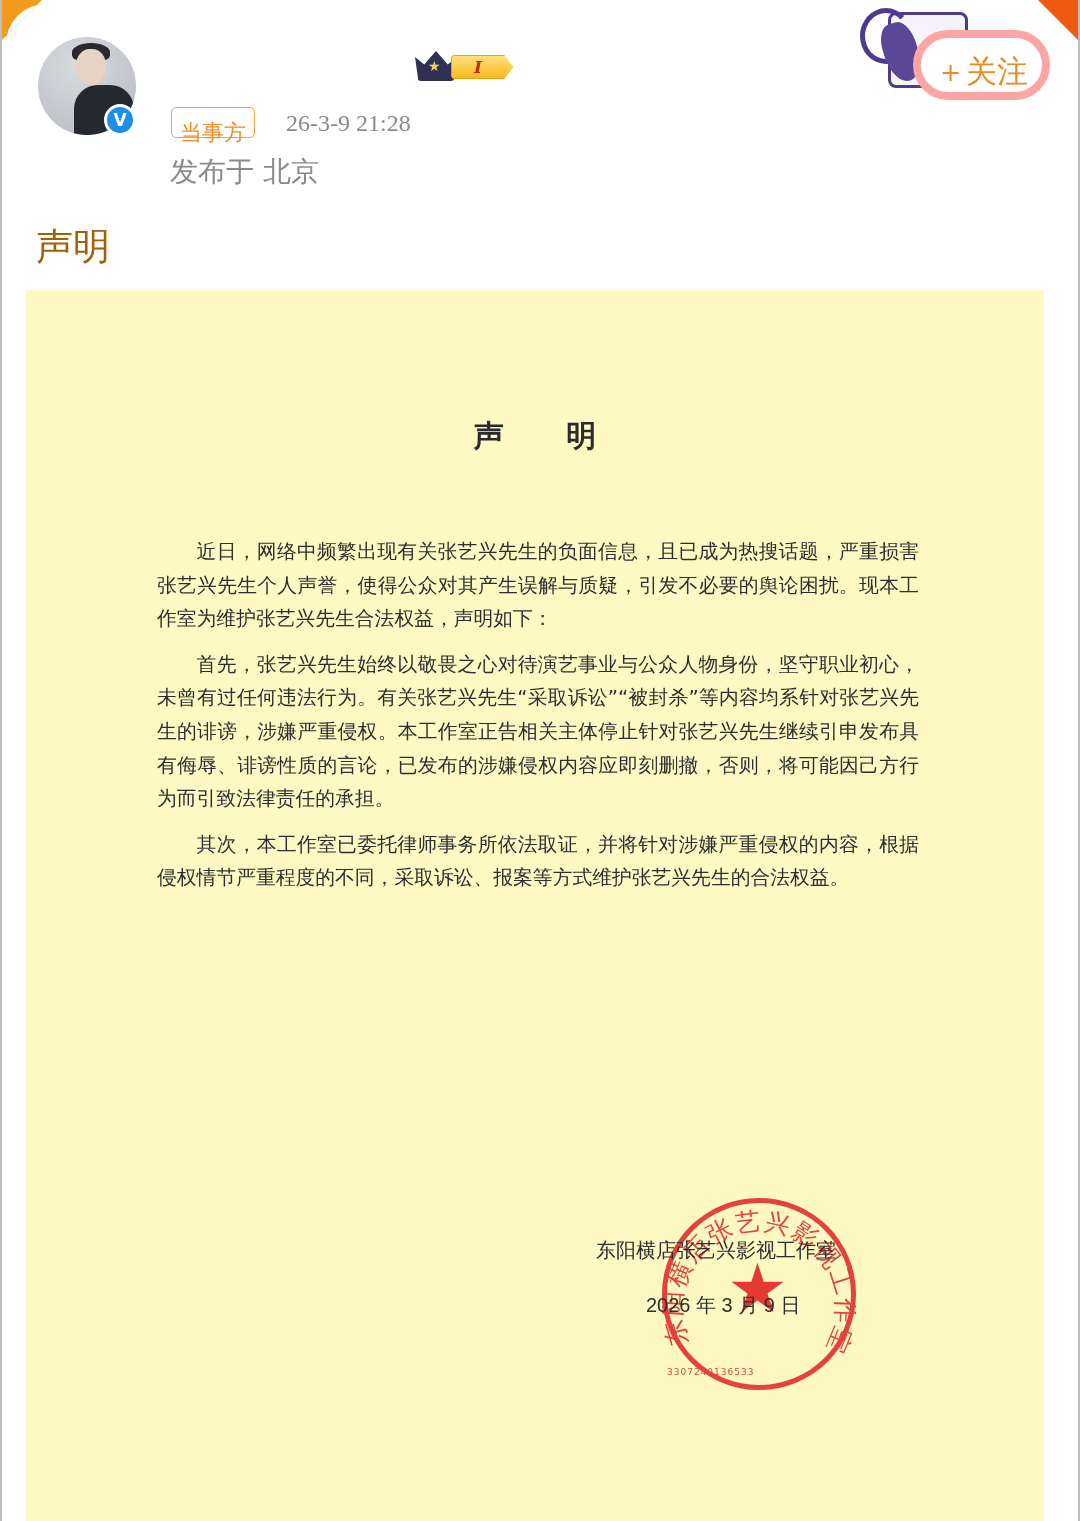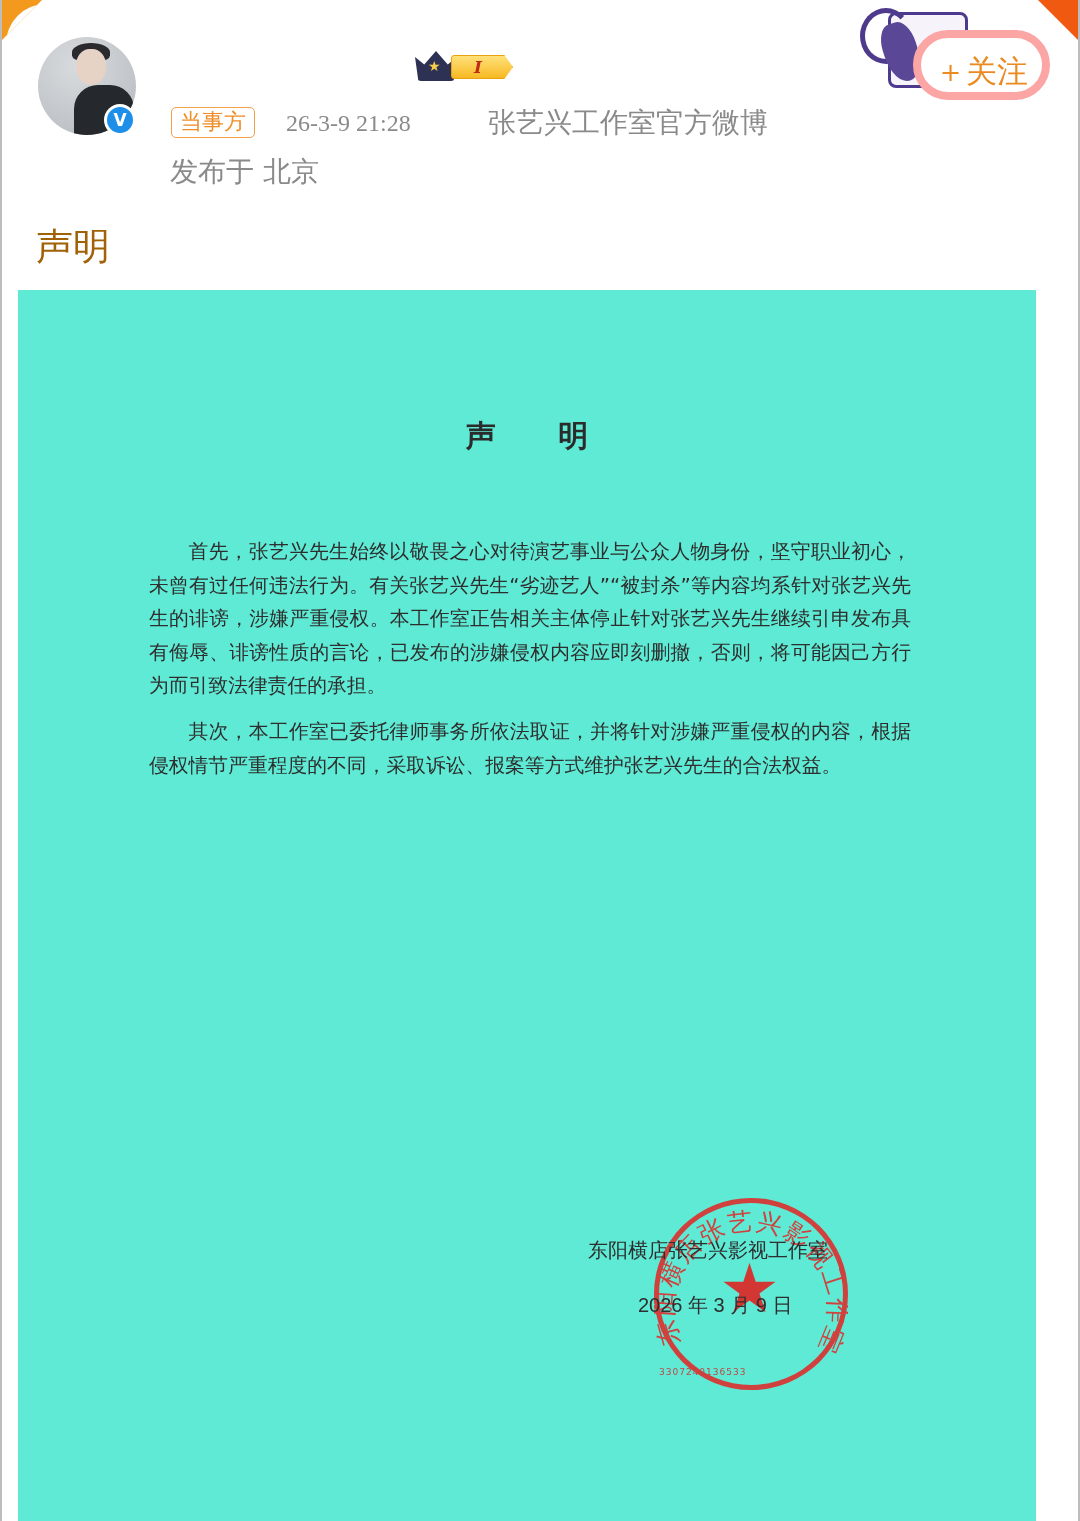"当事方" .role-tag { padding: 0 8px -> 11px 8px }
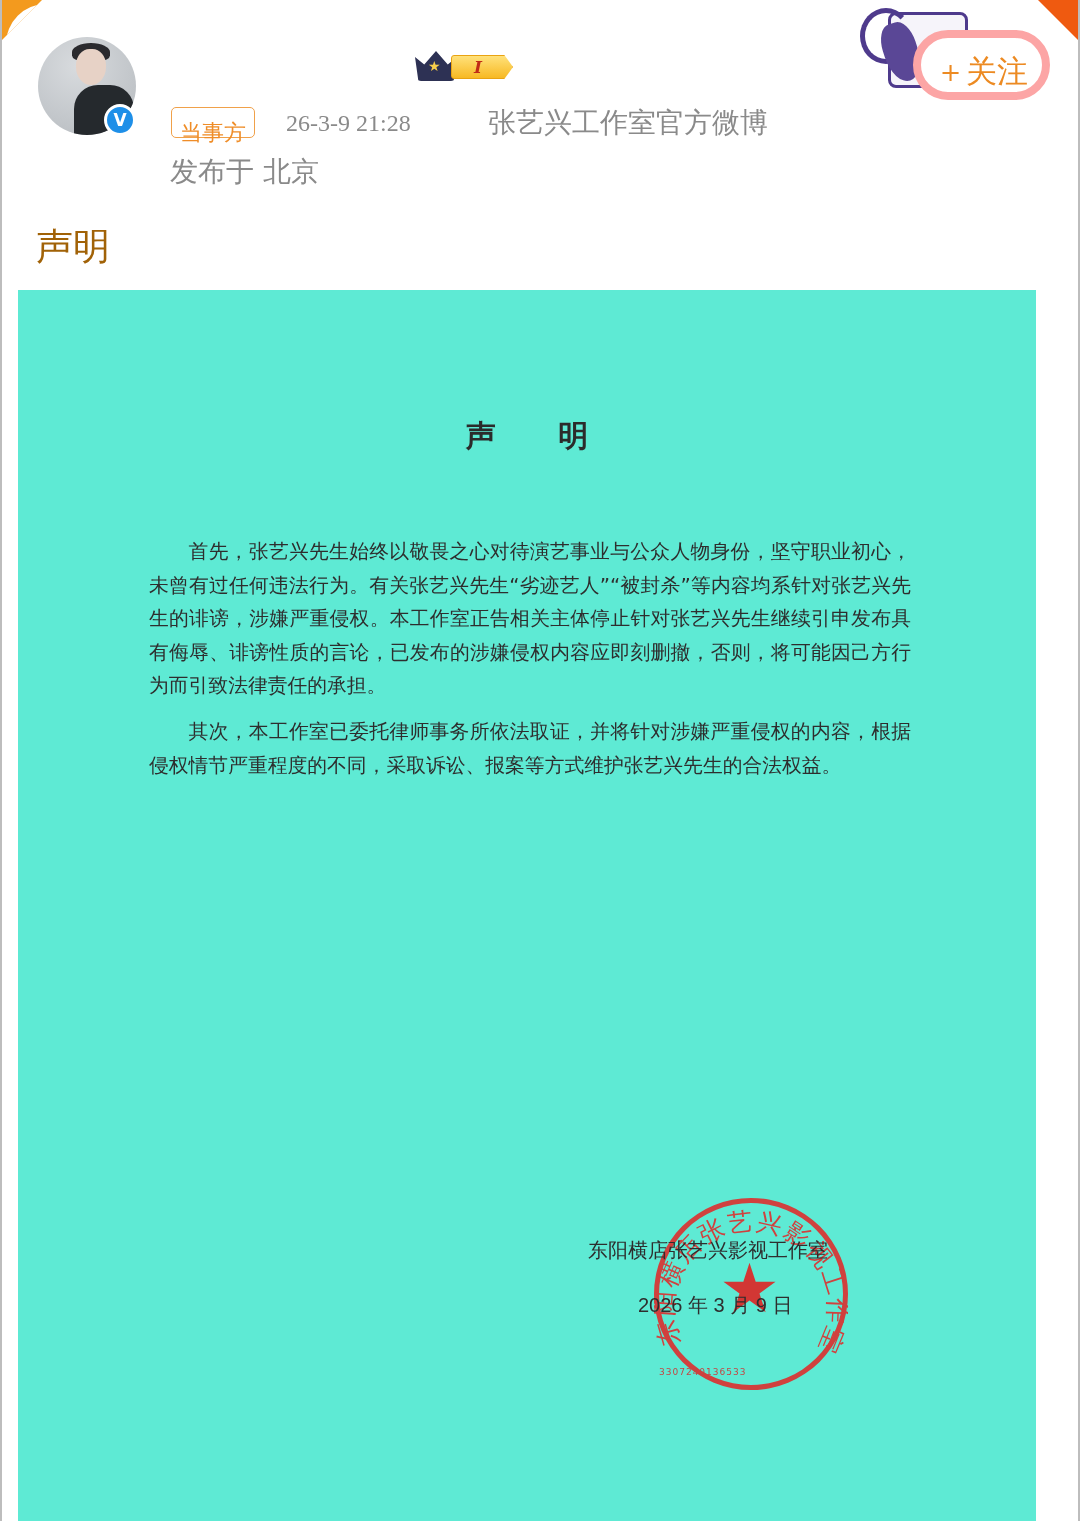"张艺兴工作室官方微博" div.meta-source { html: <div>张艺兴工作室官方微博</div> -> none }
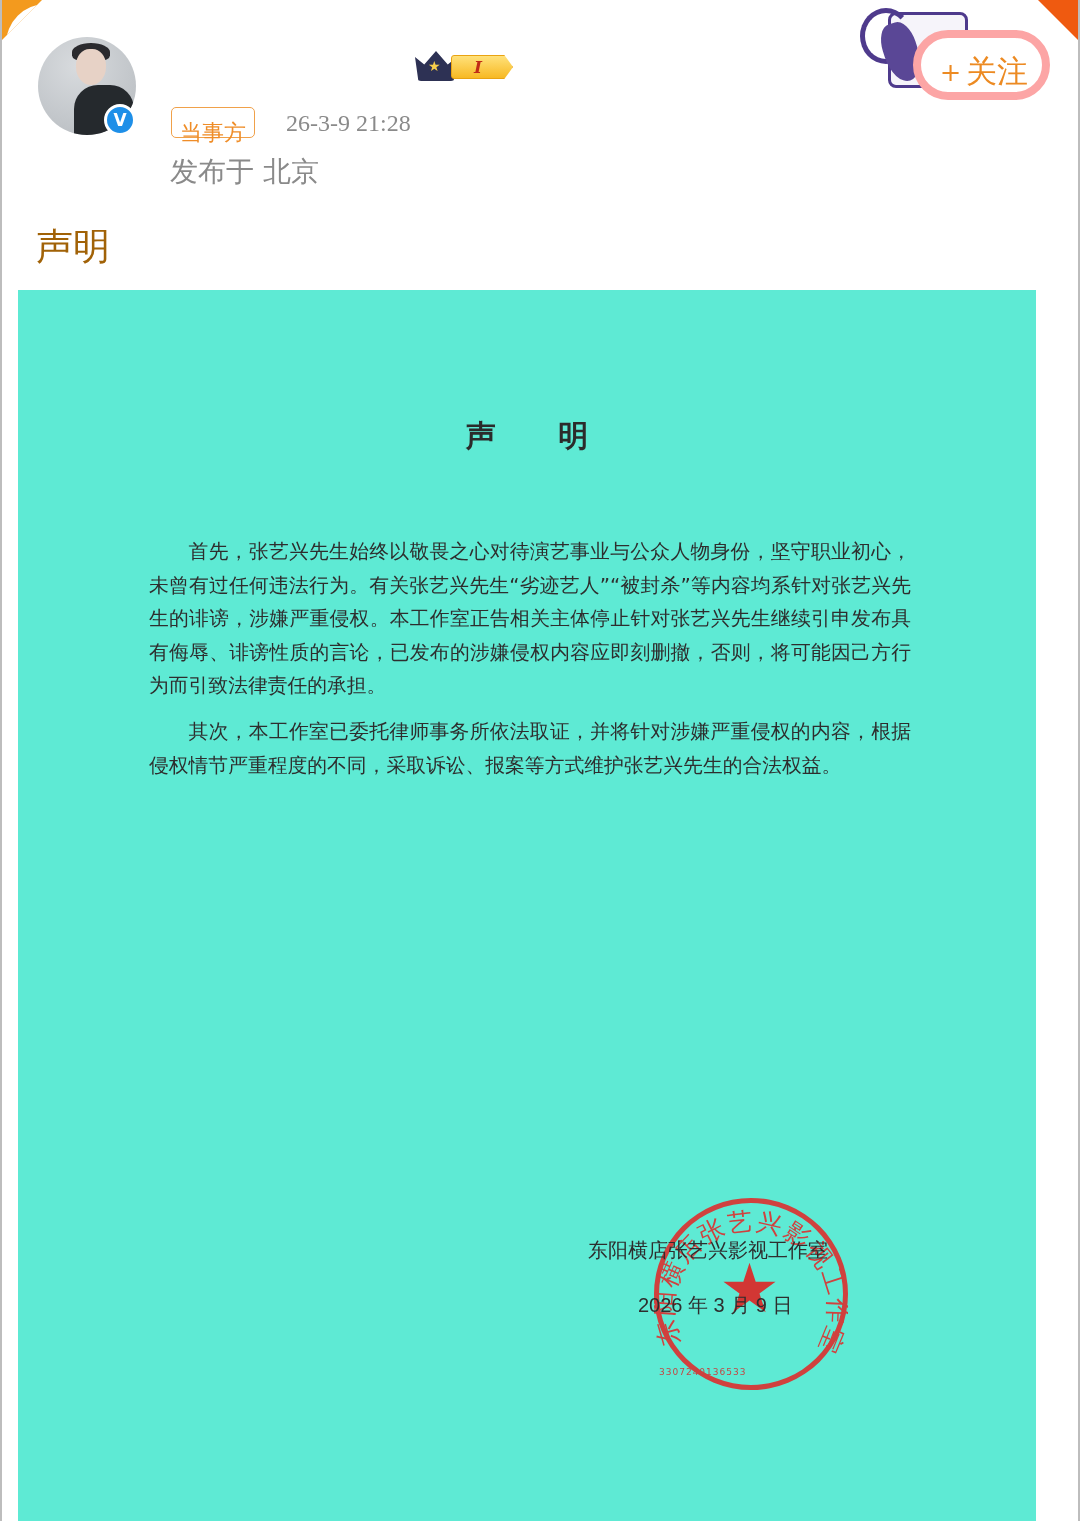"声 明" .doc { background: #5eead4 -> #fef9c3; left: 16px -> 24px }
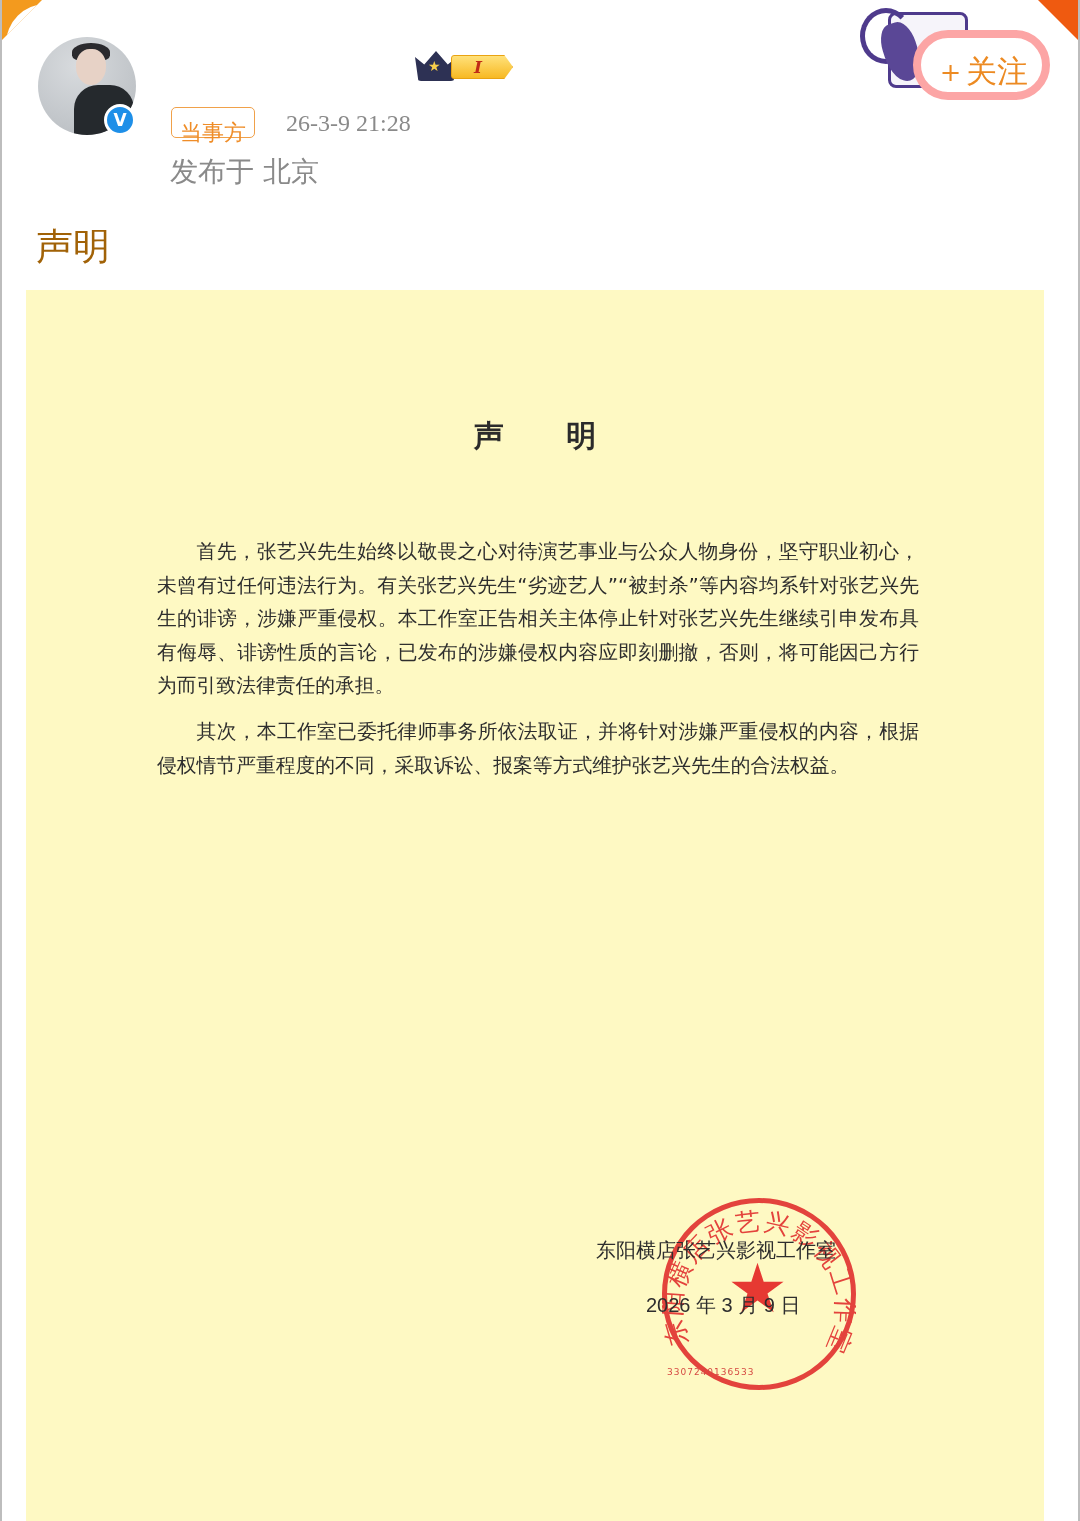"近日，网络中频繁出现有关张艺兴先生的负面信息，且已成为热搜话题，严重损害张艺兴先" p { html: none -> <p>近日，网络中频繁出现有关张艺兴先生的负面信息，且已成为热搜话题，严重损害张艺兴先生个人声誉，使得公众对其产生误解与质疑，引发不必要的舆论困扰。现本工作室为维护张艺兴先生合法权益，声明如下：</p> }
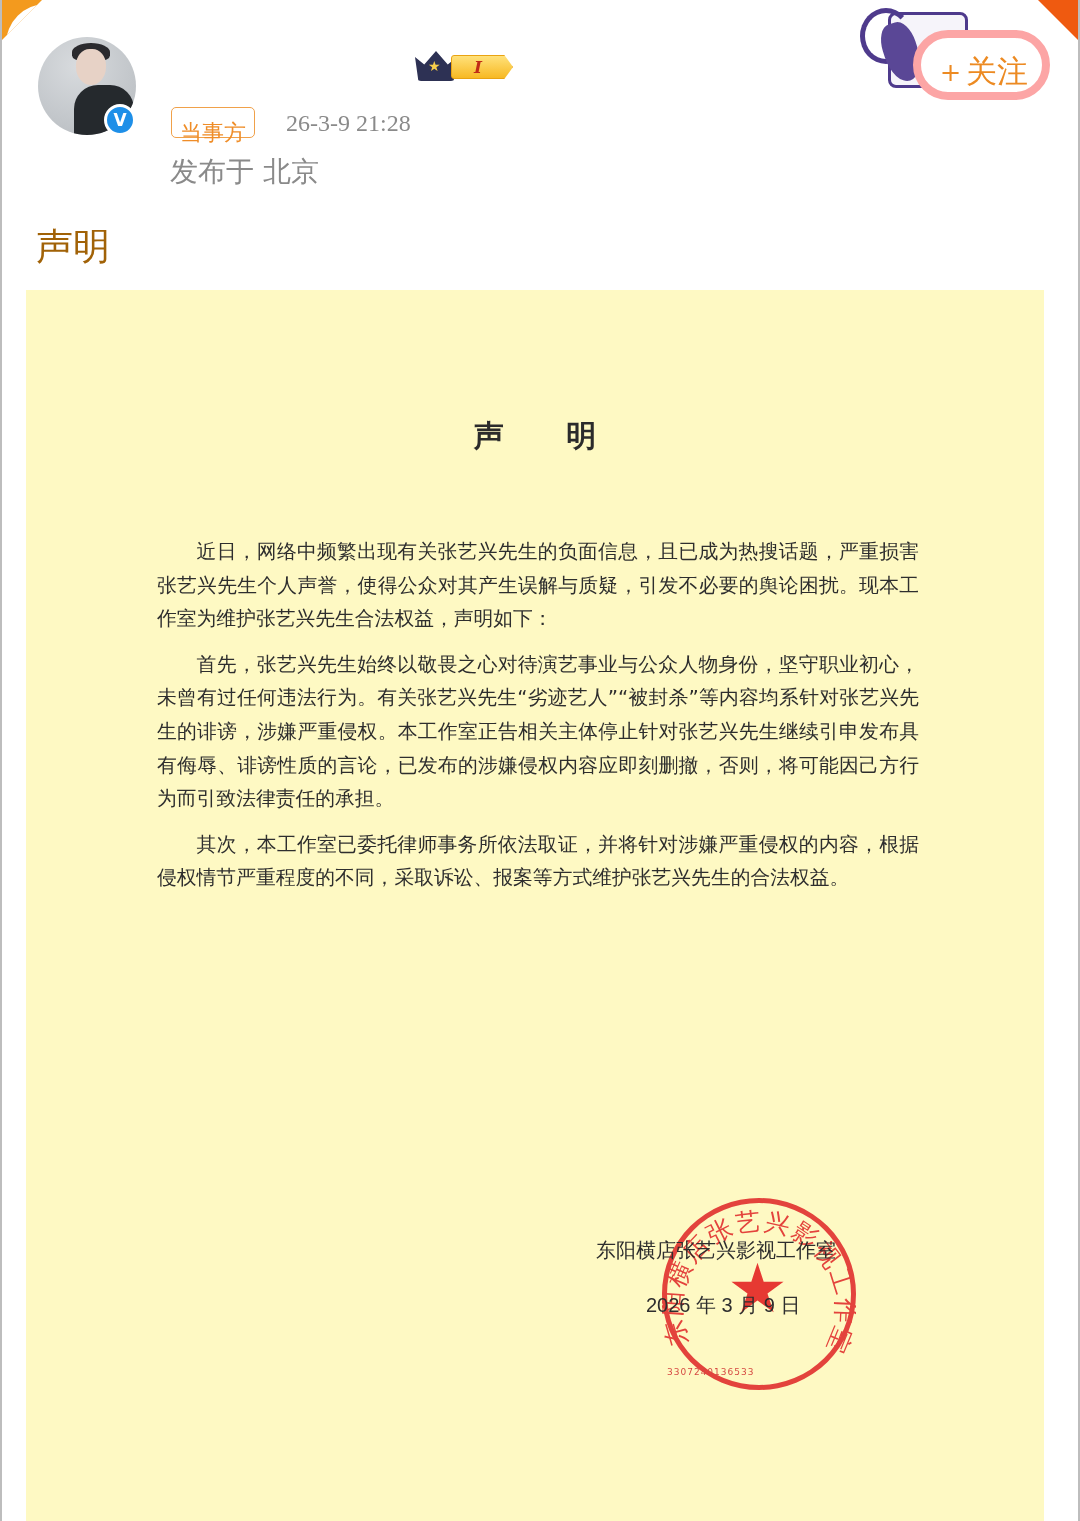"首先，张艺兴先生始终以敬畏之心对待演艺事业与公众人物身份，坚守职业初心，未曾有过" p { text: 劣迹艺人 -> 采取诉讼 }
